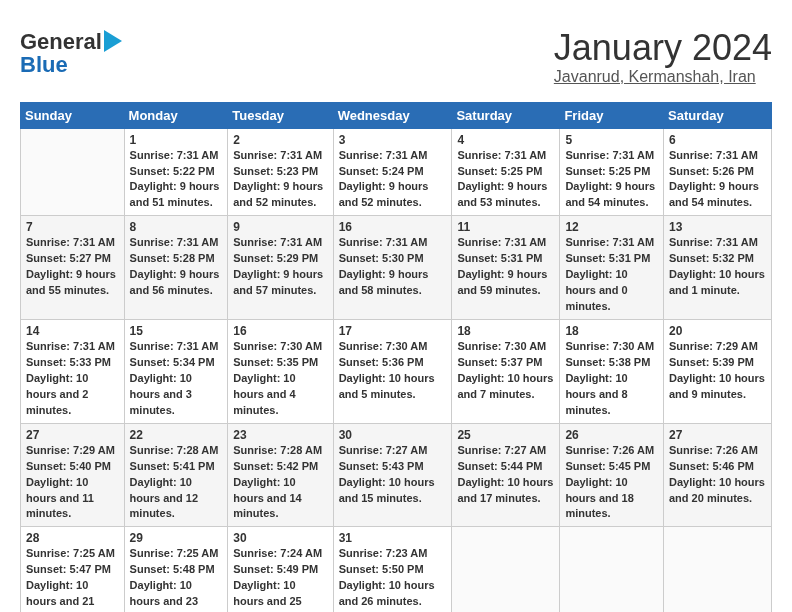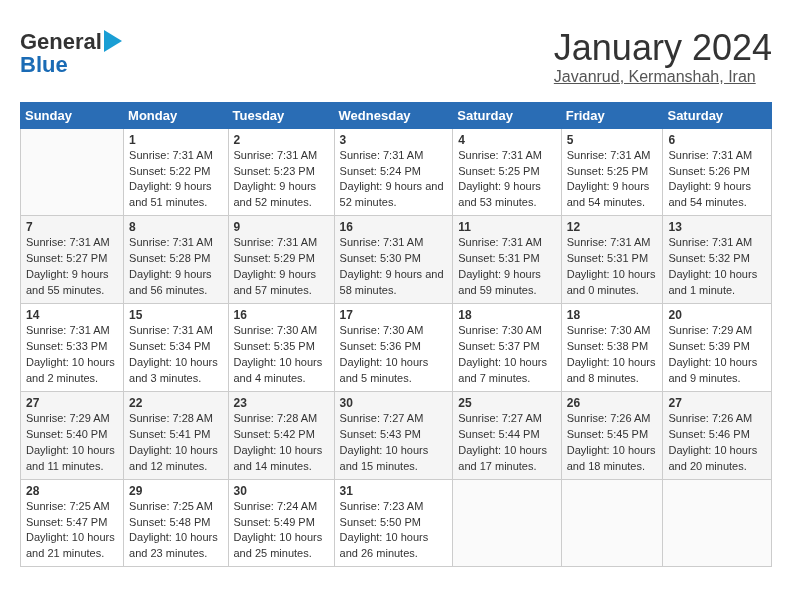"Sunrise: 7:31 AM" .cell-text { font-weight: none -> bold }
